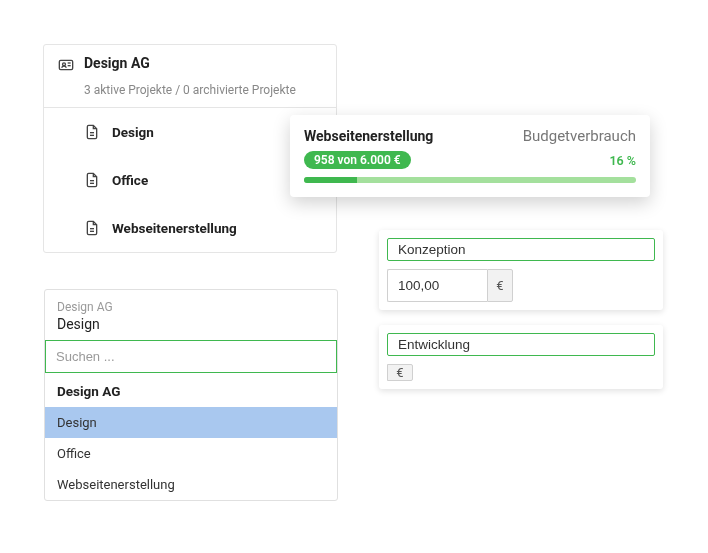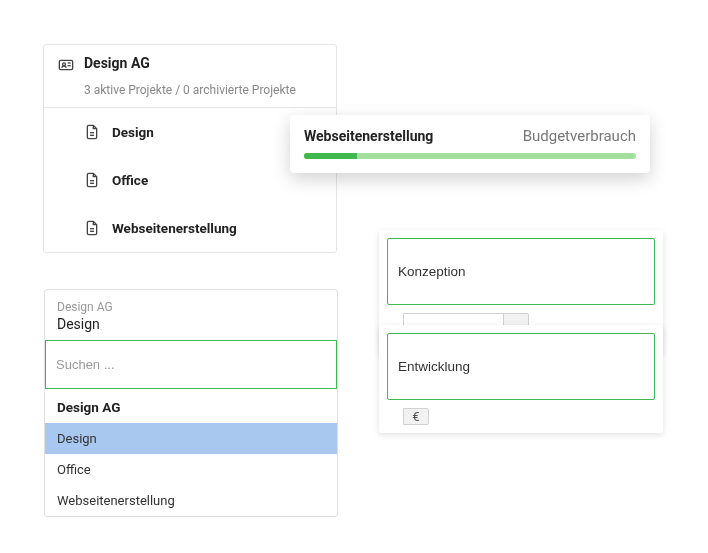"958 von 6.000 €" div.budget-second { html: none -> <div> <span>958 von 6.000 €</span> <span>16 %</span> </div> }
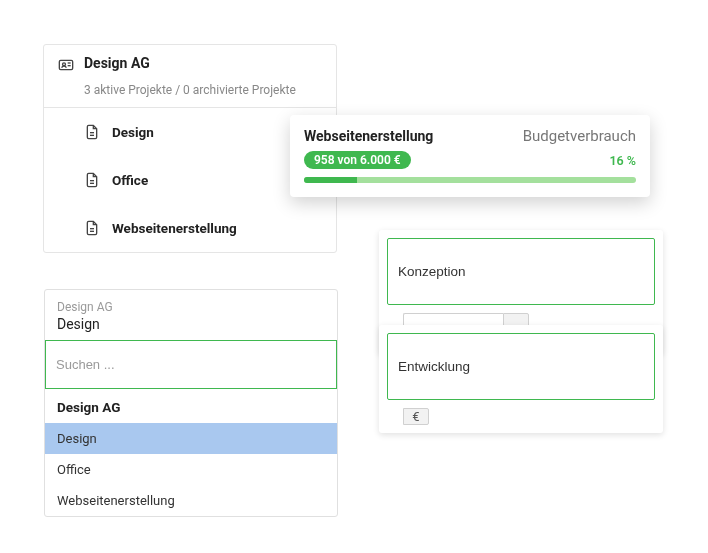"Konzeption" .rate-name { padding: 25px 10px -> 3px 10px }
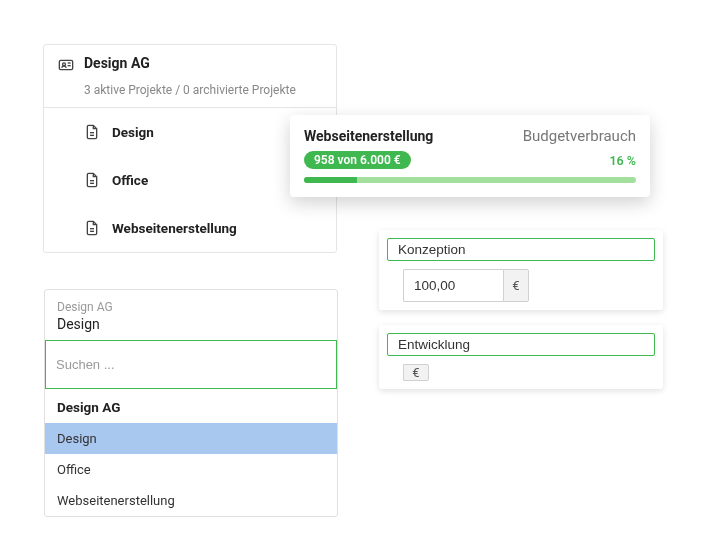"100,00" .rate-row { margin-left: 16px -> none }
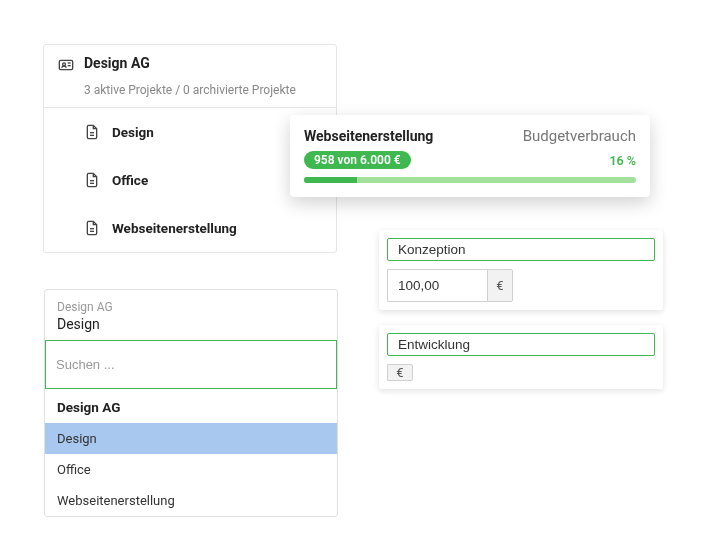"Suchen ..." .dd-search { padding: 16px 10px -> 8px 10px }
